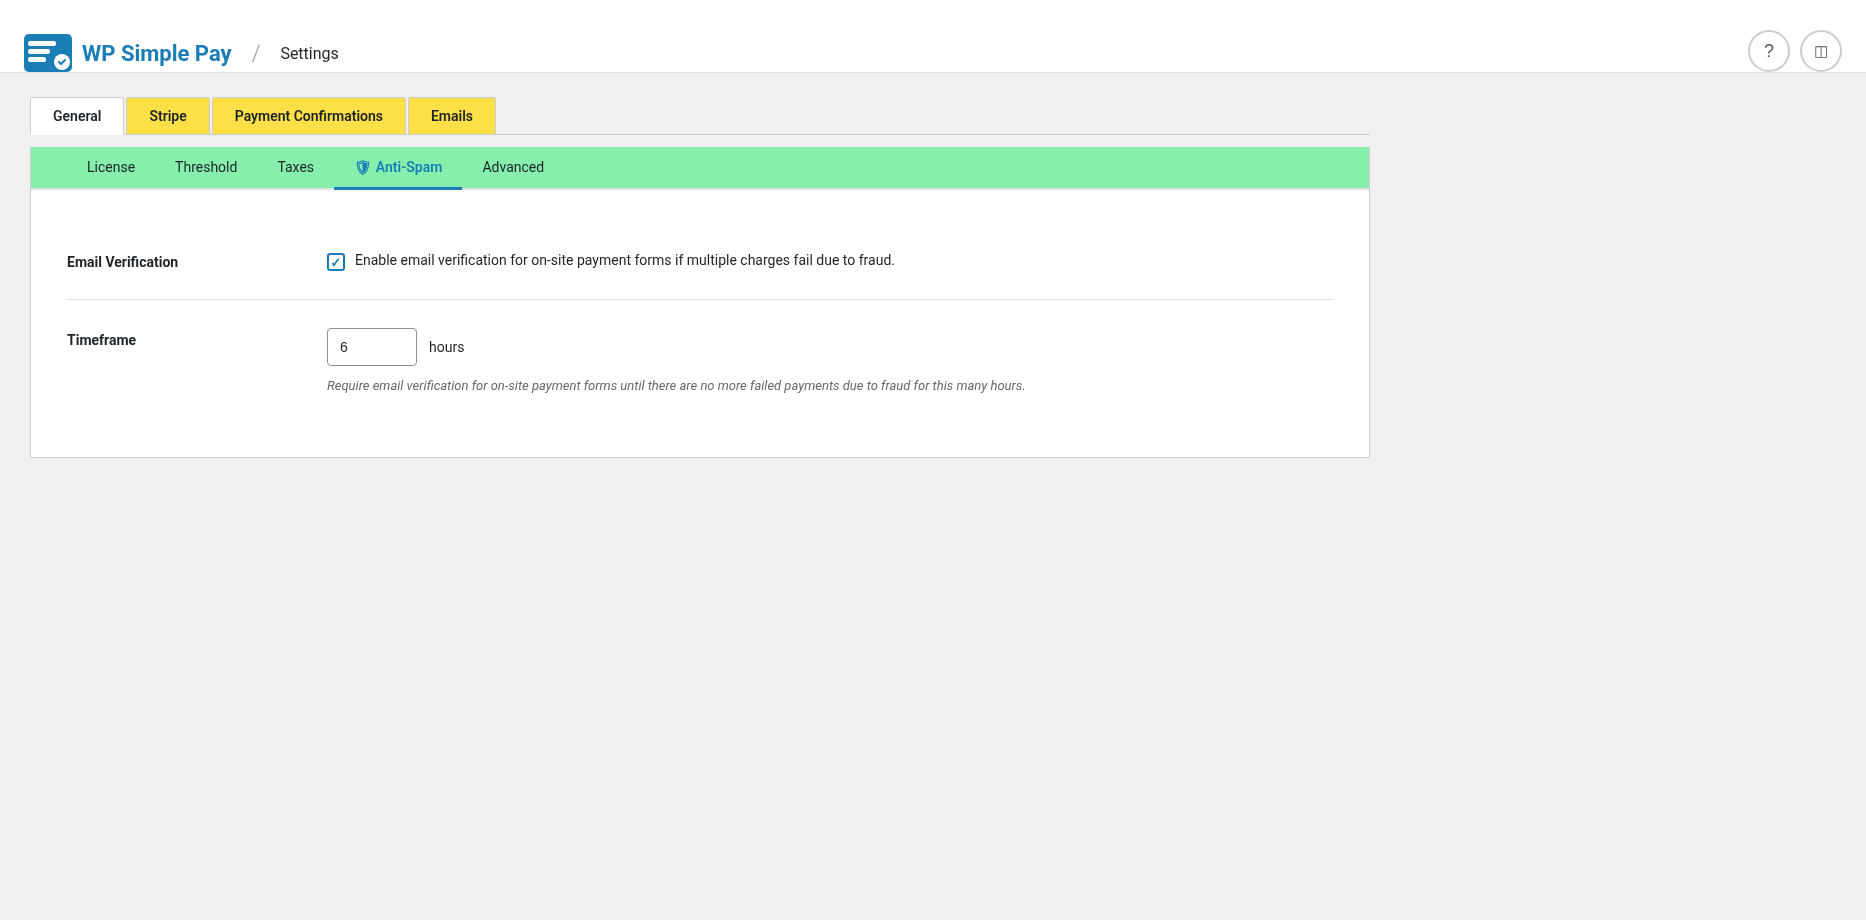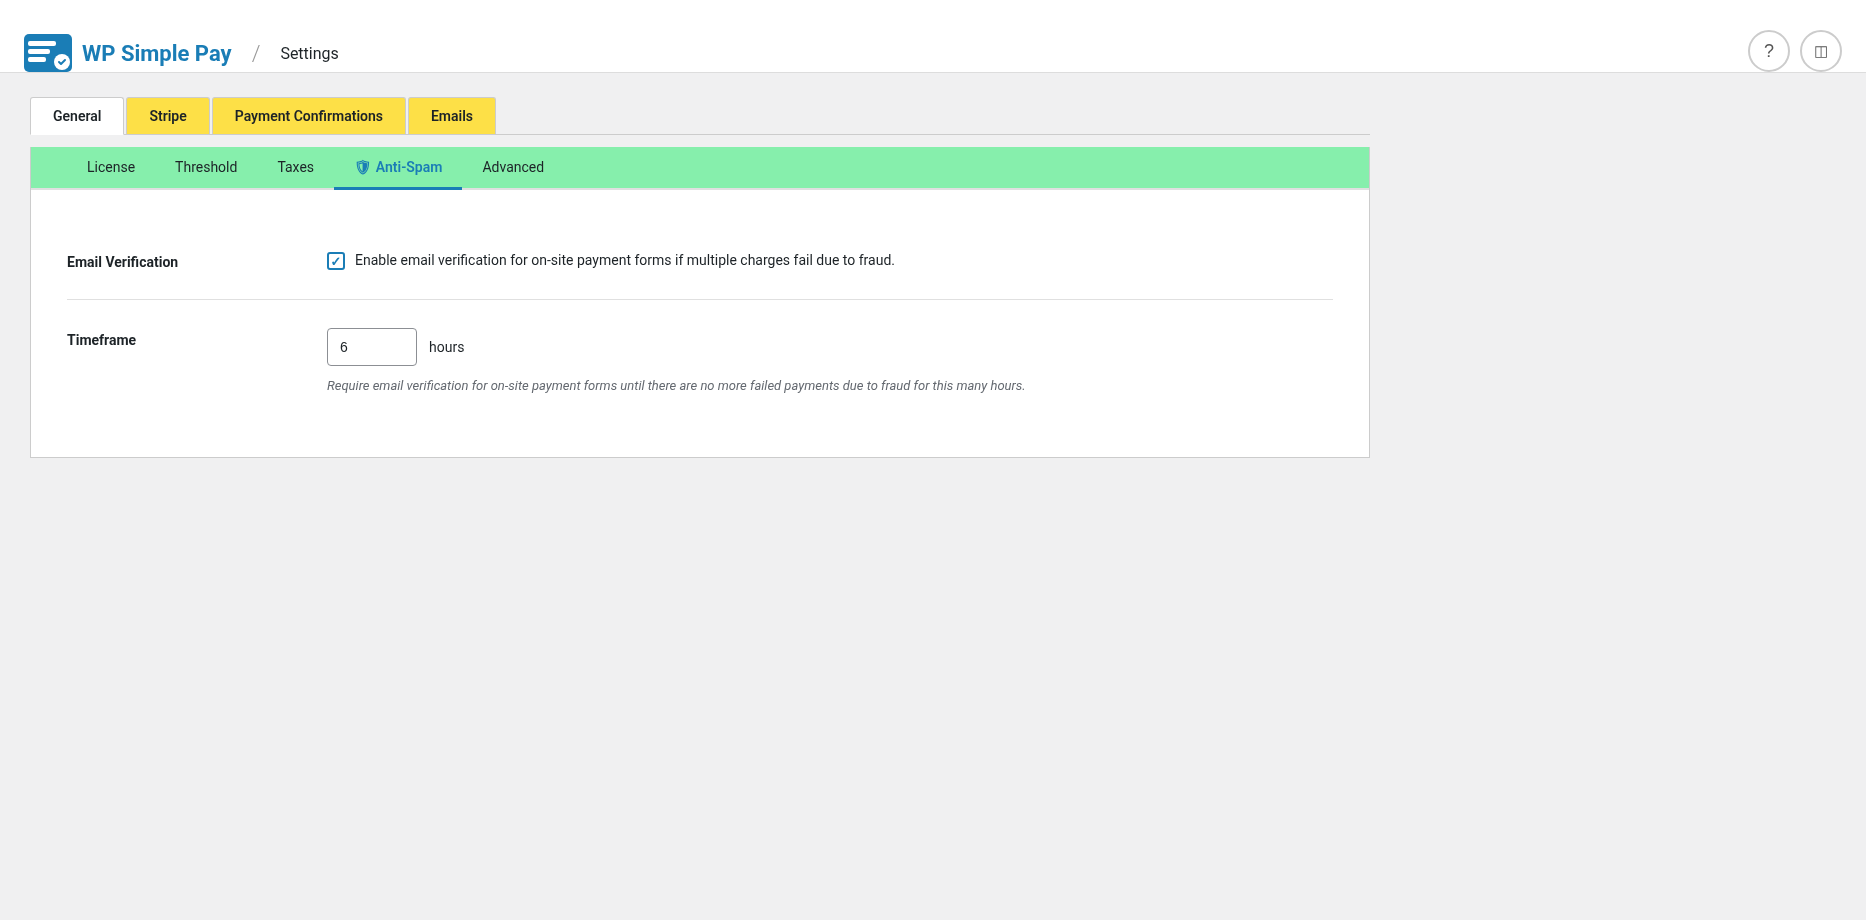"Enable email verification for on-site" .checkbox-row { align-items: center -> flex-end }
